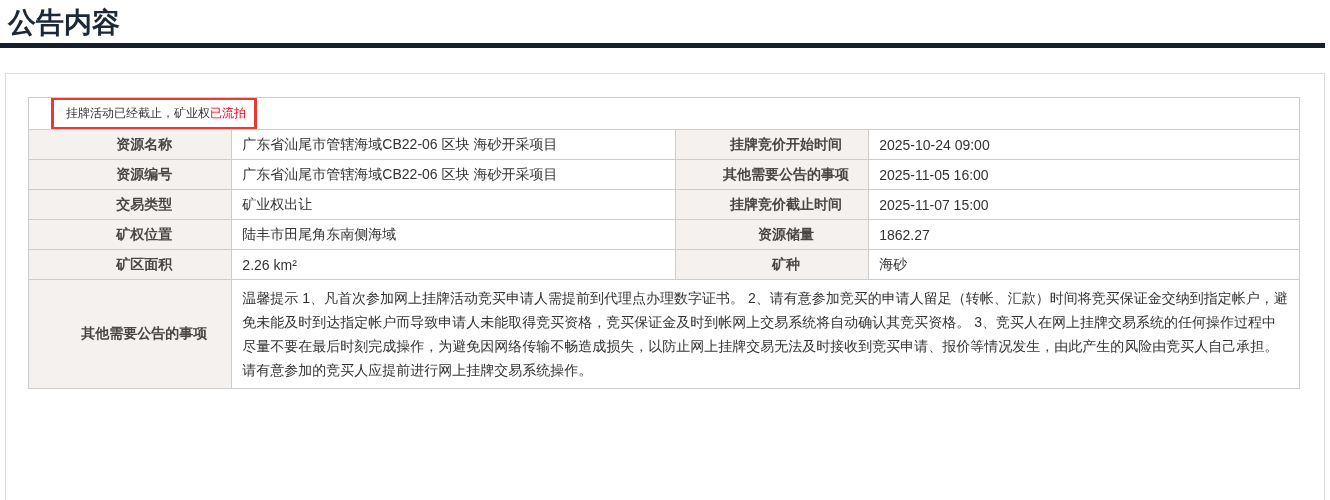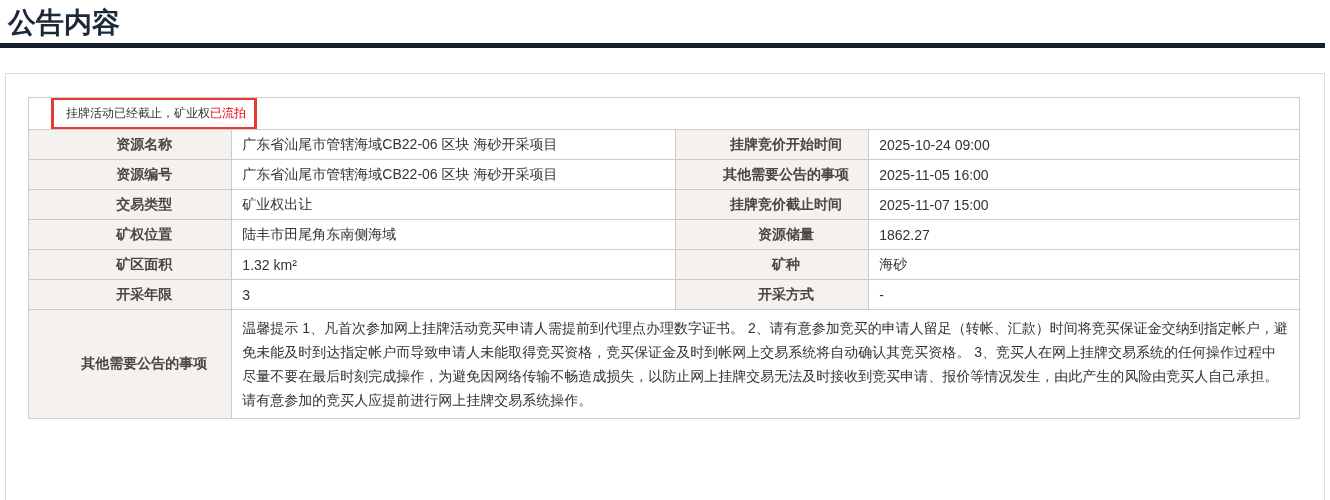"1.32 km²" td { text: 1.32 -> 2.26 }
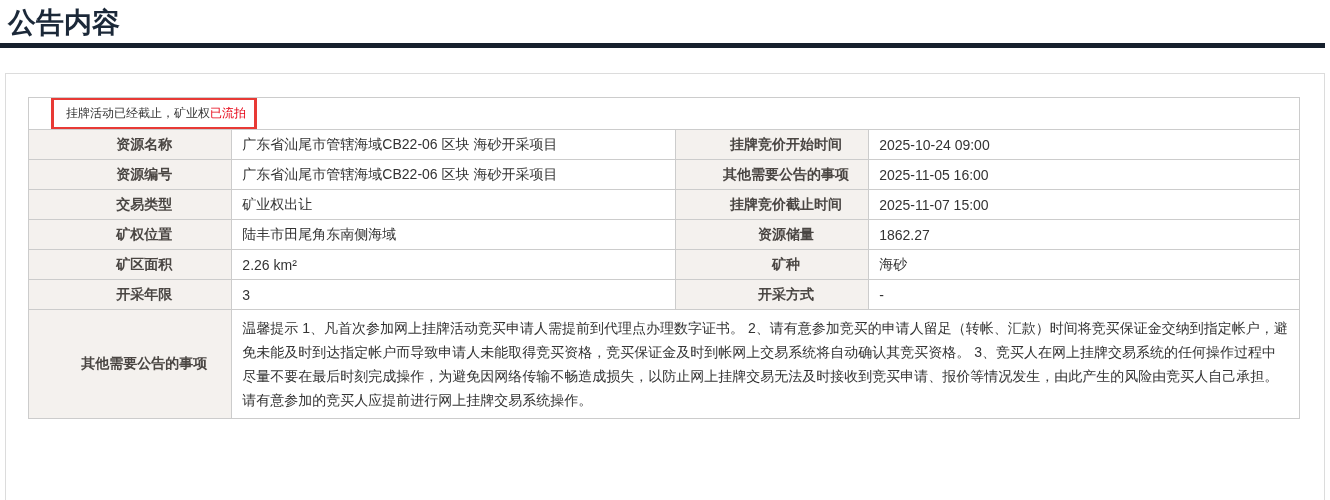"开采年限" tr { html: <tr> <th>开采年限</th> <td>3</td> <th>开采方式</th> <td>-</td> </tr> -> none }
